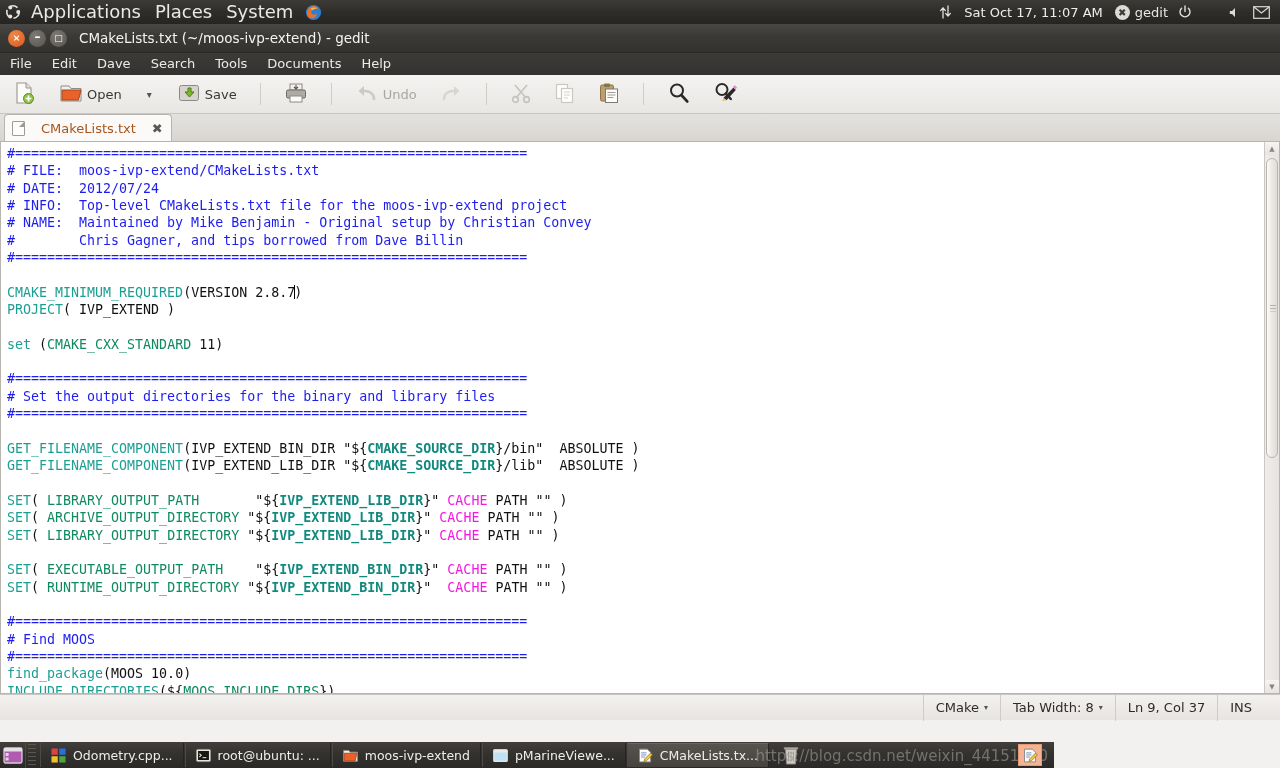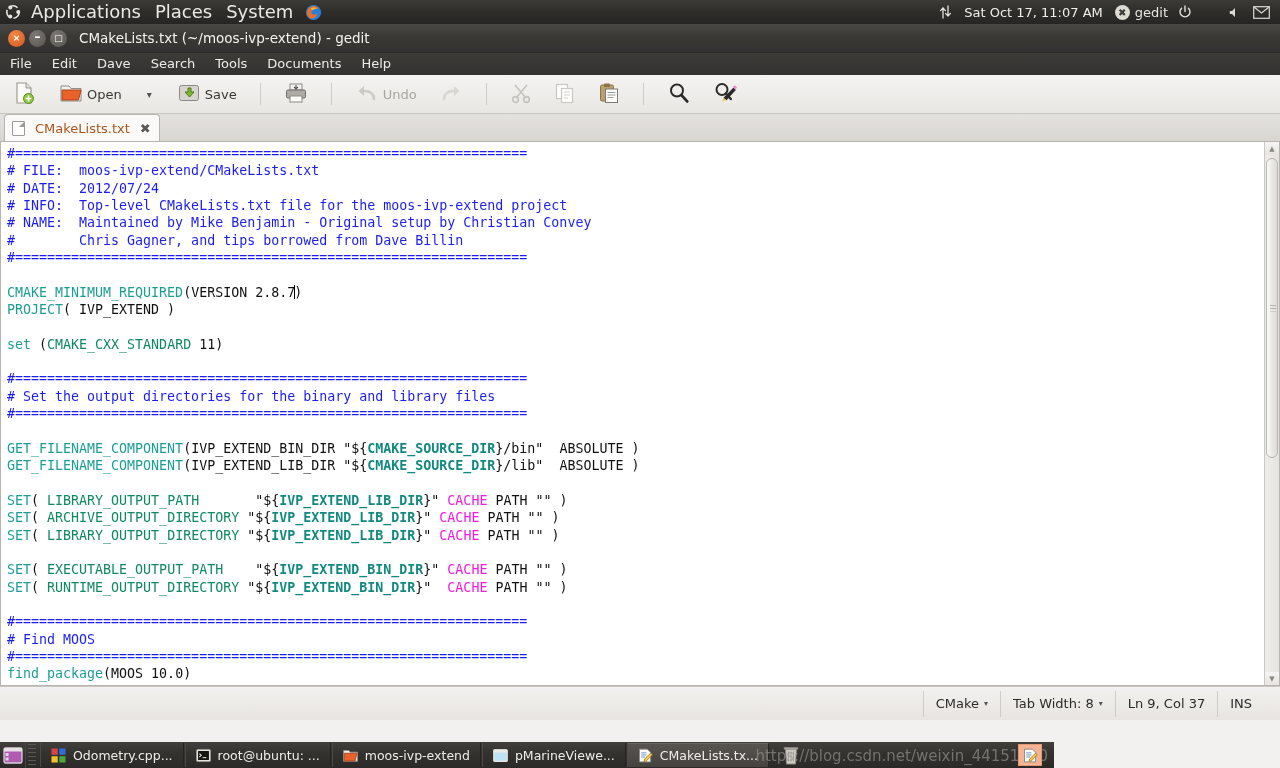"CMakeLists.txt" .tab { gap: 10px -> 16px }
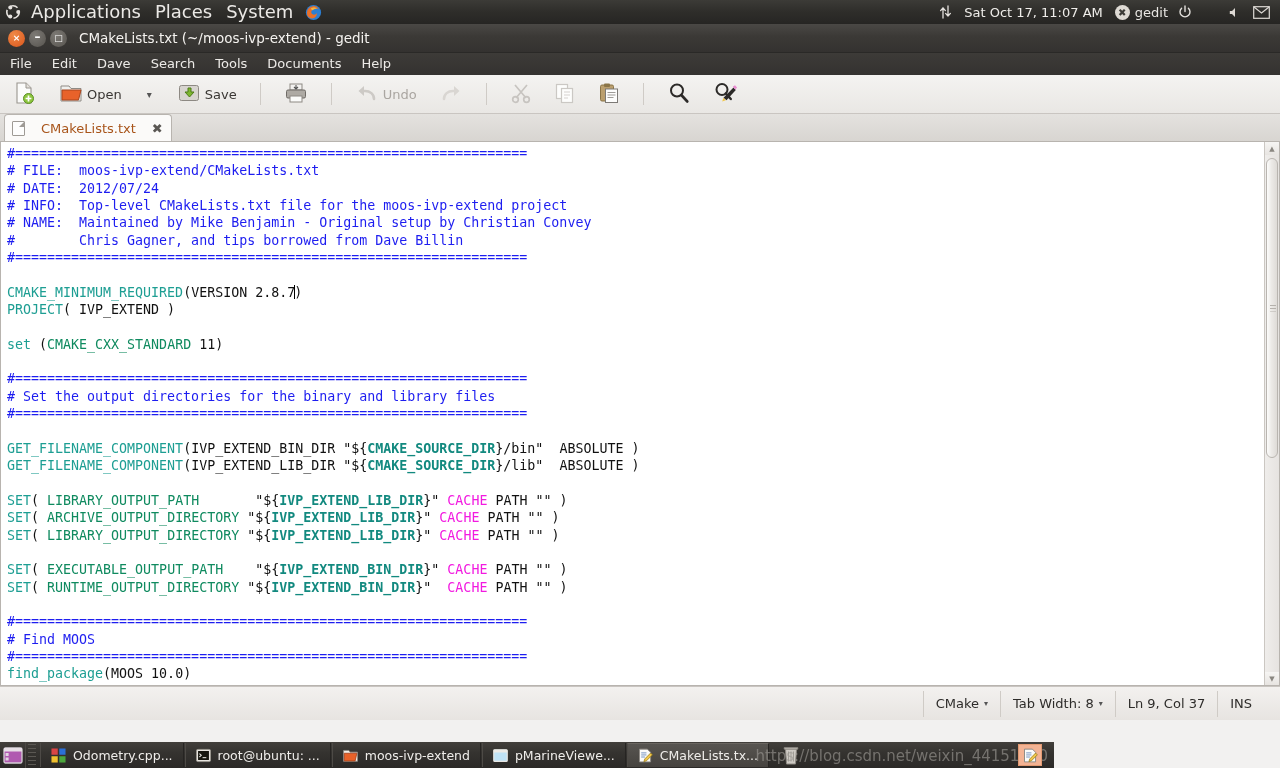"CMake" .statusbar { height: 34px -> 26px }
